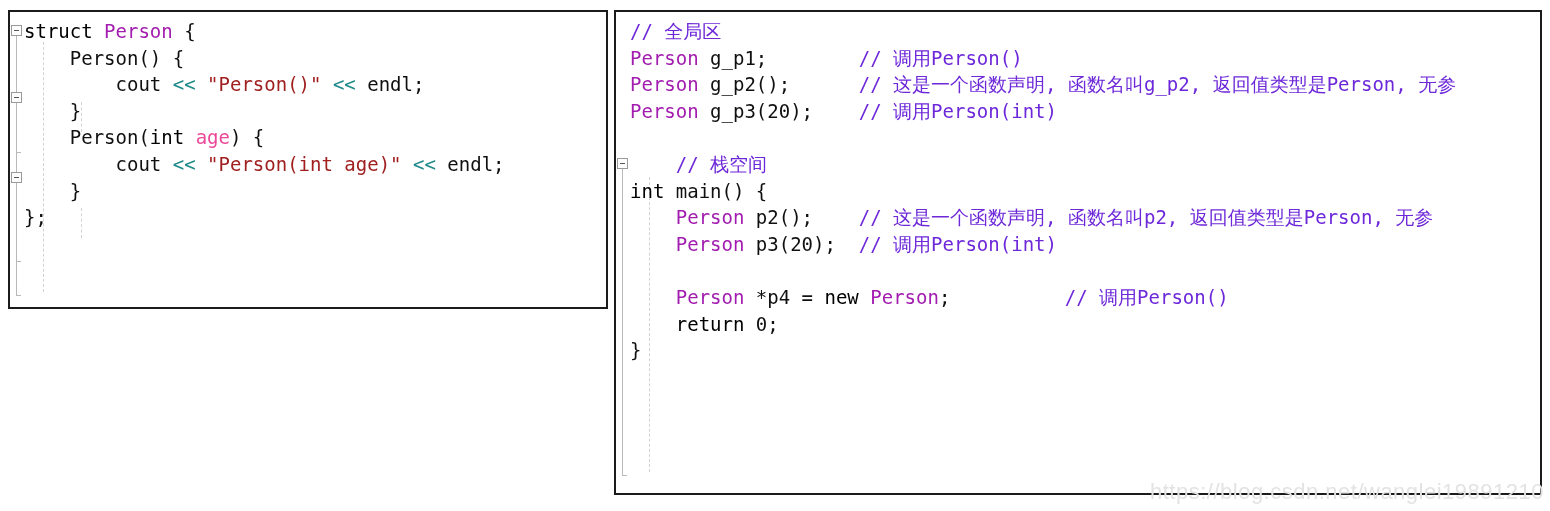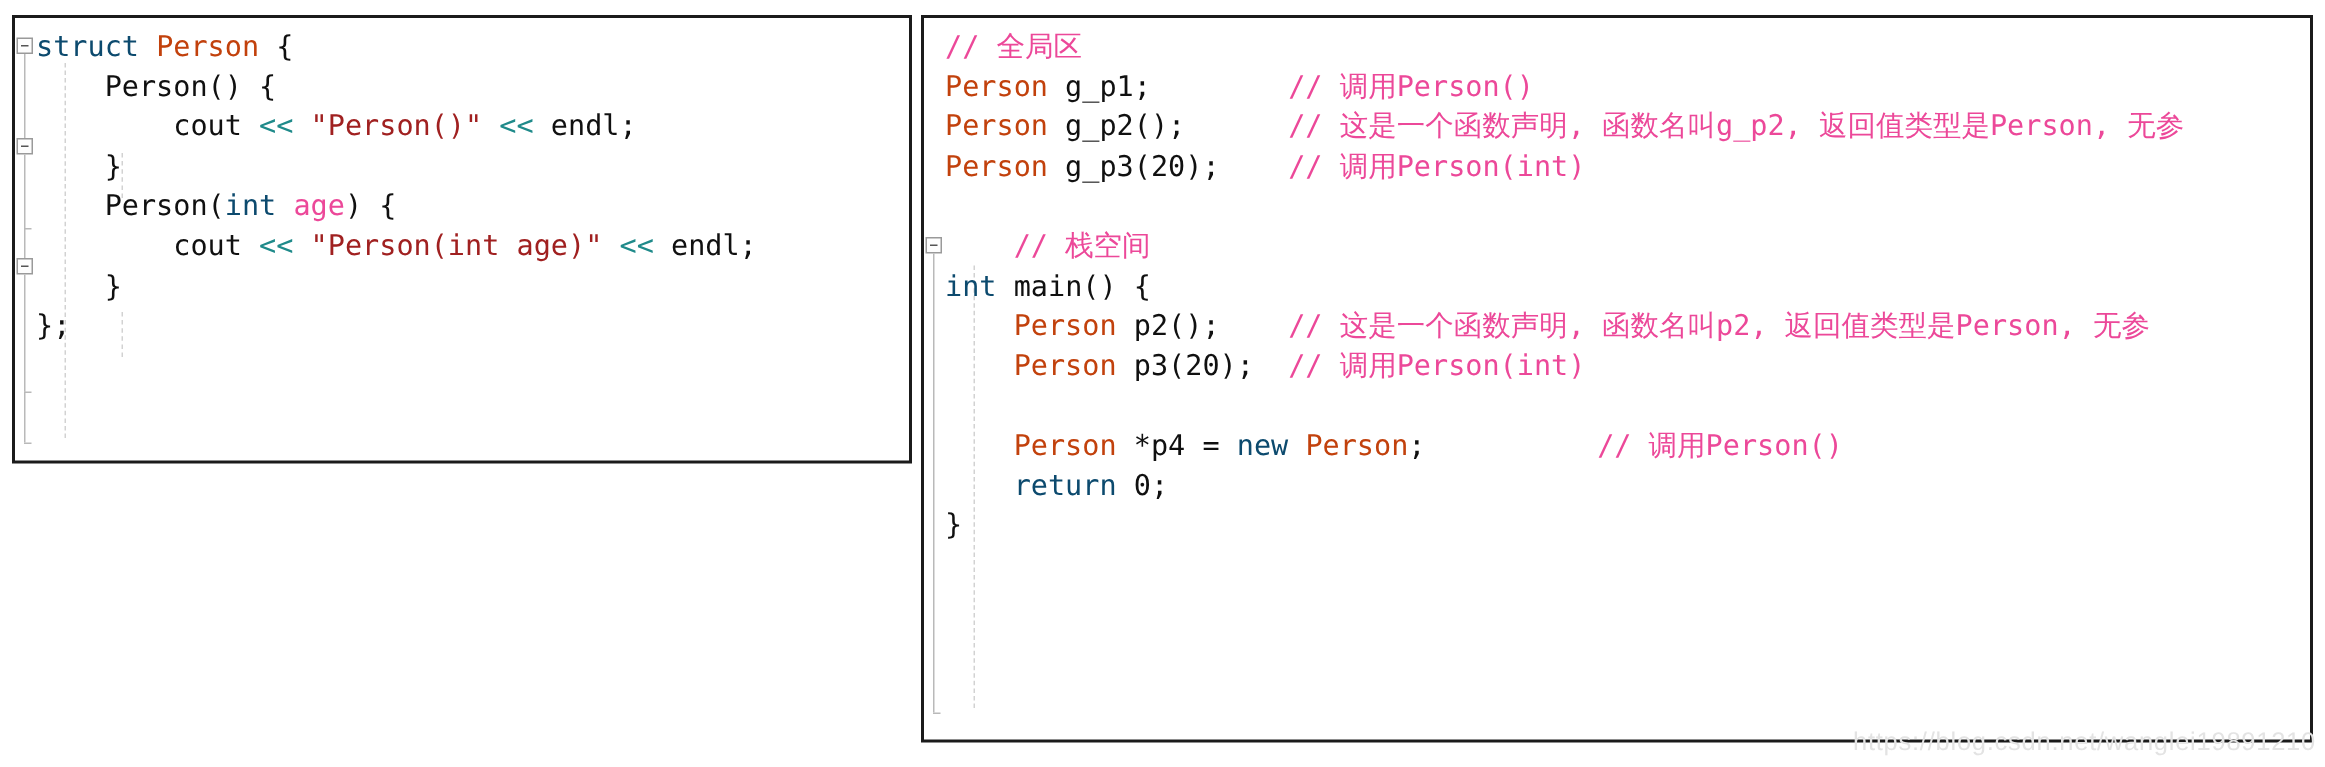"struct" .kw { color: #0c4a6e -> #000000 }
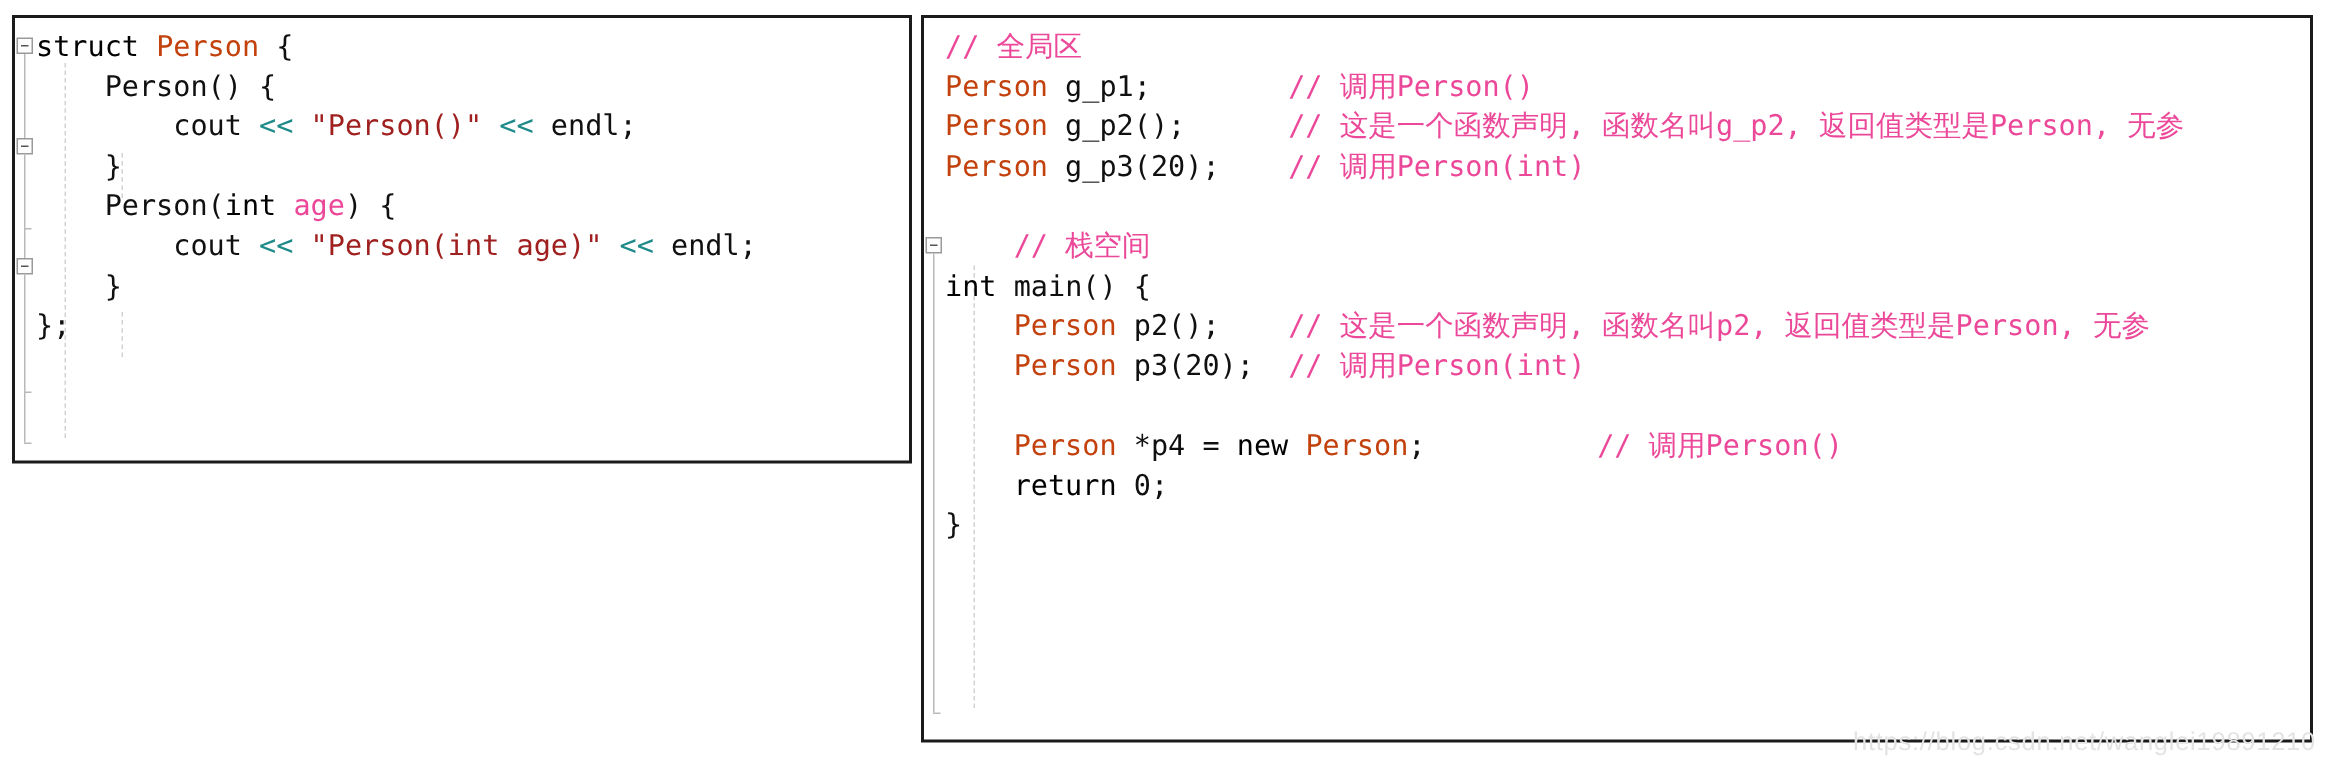"Person" .type { color: #c2410c -> #a21caf }
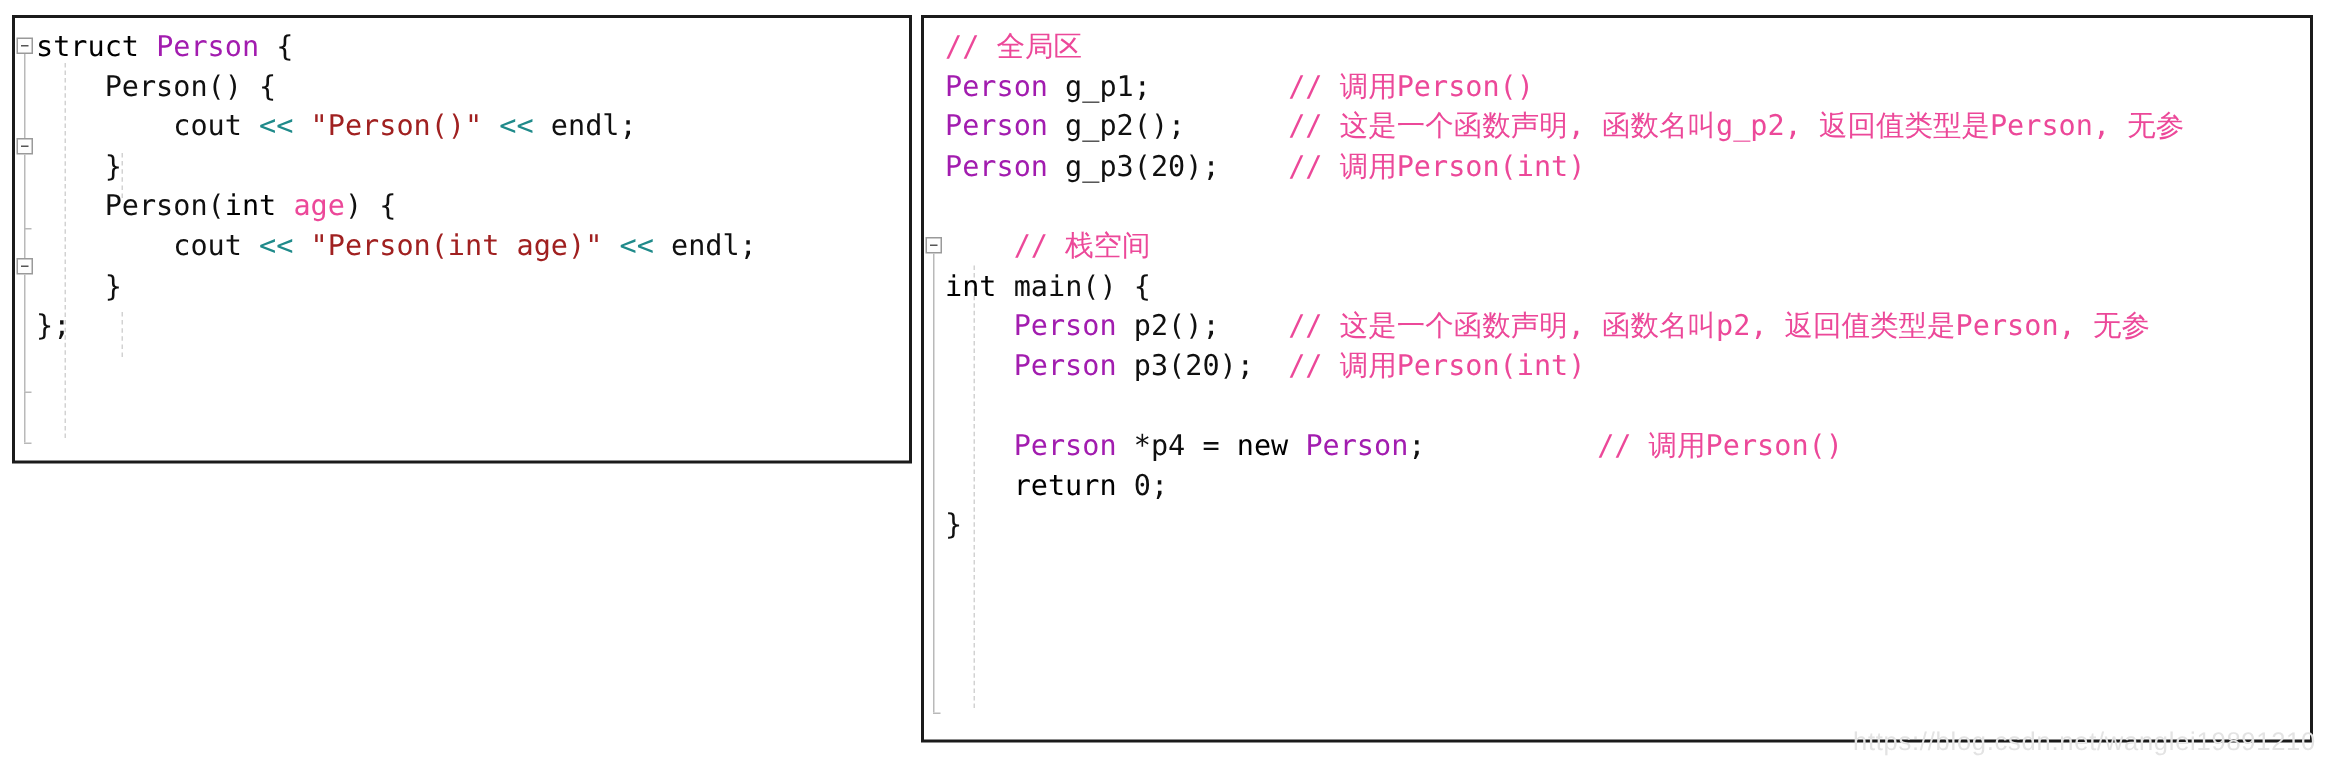"// 全局区" .cmt { color: #ec4899 -> #6d28d9 }
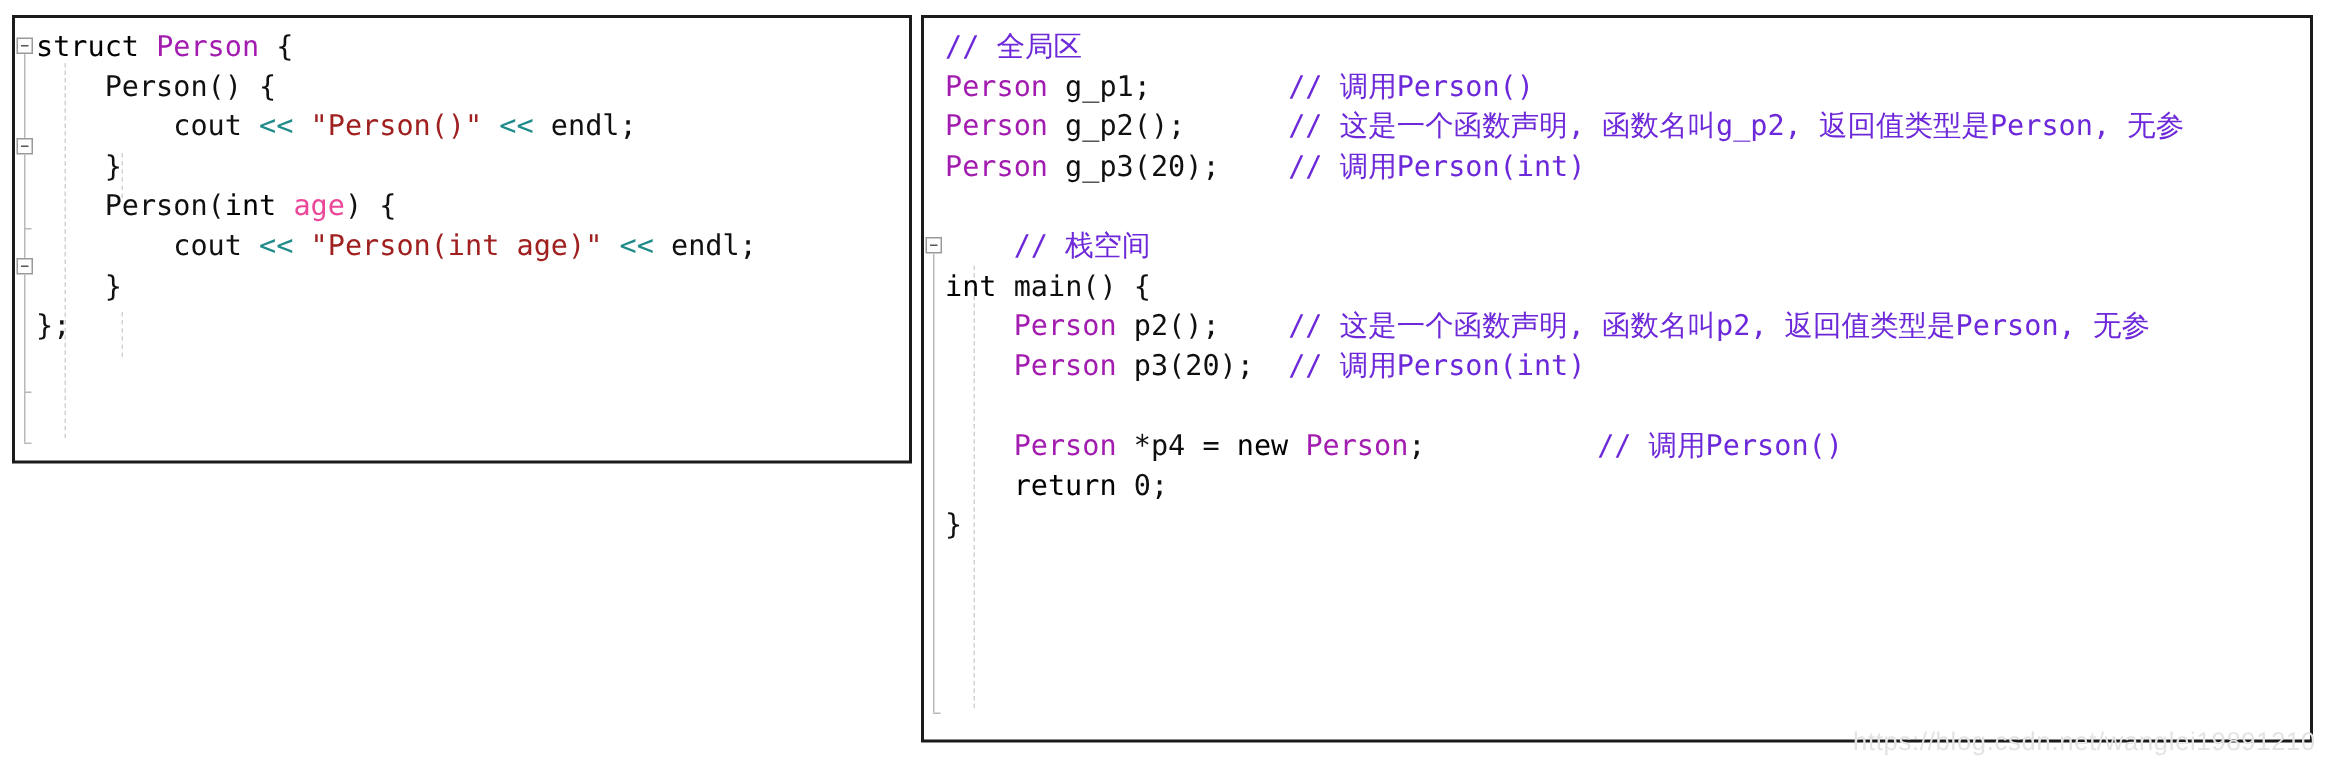"https://blog.csdn.net/wanglei19891210" .watermark { font-size: 17px -> 22px }
